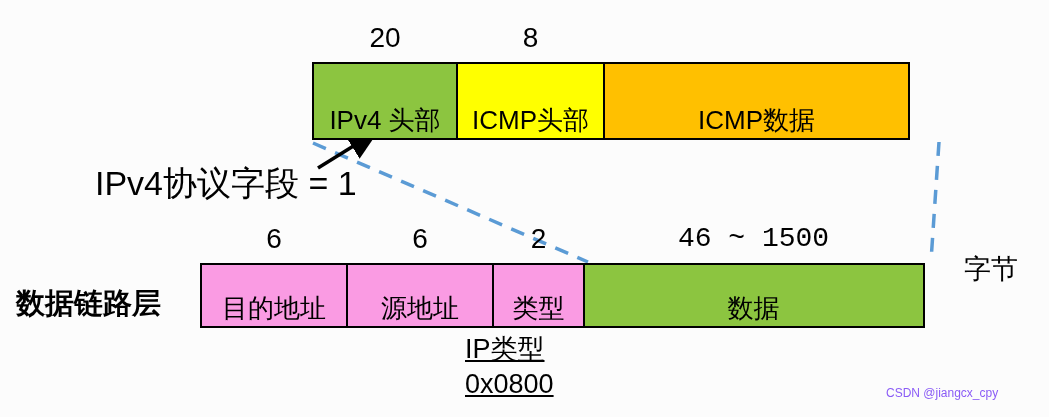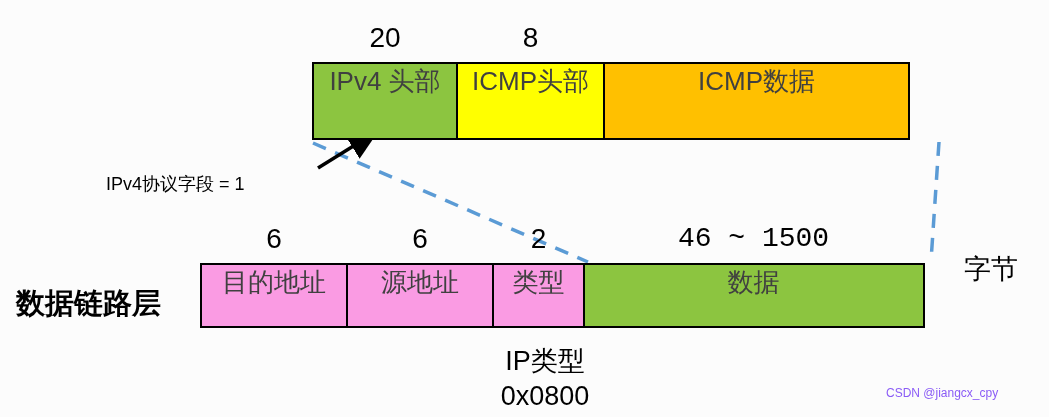"20" .field { align-items: flex-start -> flex-end }
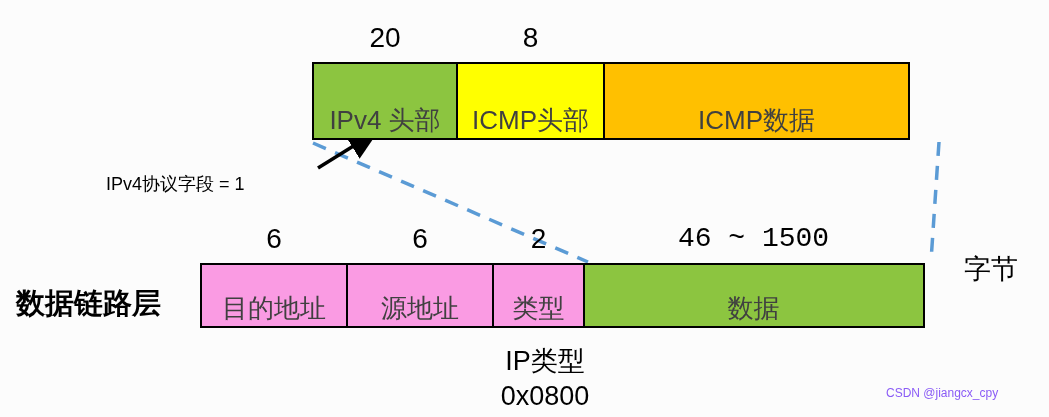"IPv4 头部" .field-label { color: #404040 -> #000000 }
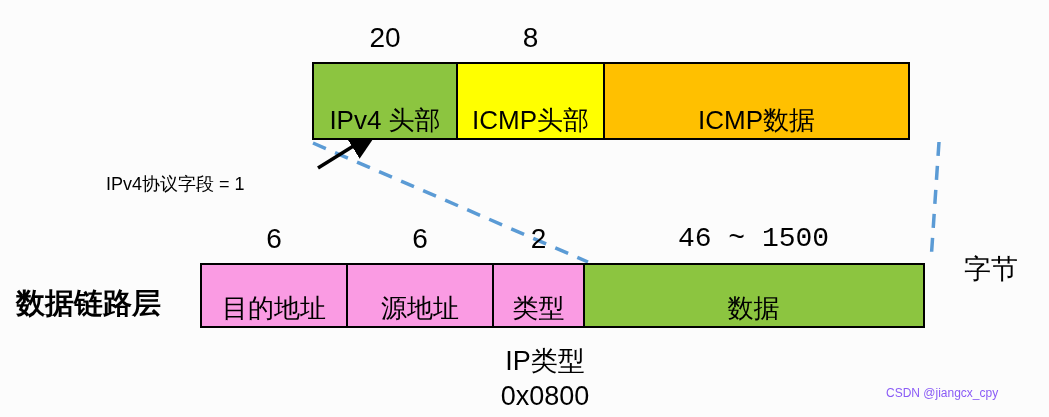"IPv4协议字段 = 1" .annotation-protocol { font-size: 18px -> 34px; margin-left: 11px -> none; top: 172px -> 161px }
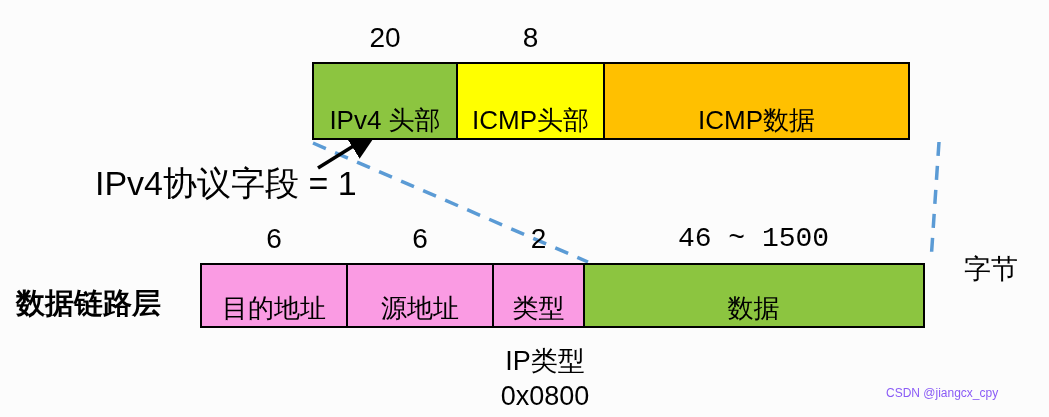"IP类型" .type-annotation { text-align: center -> left; text-decoration: none -> underline; top: 344px -> 332px }
